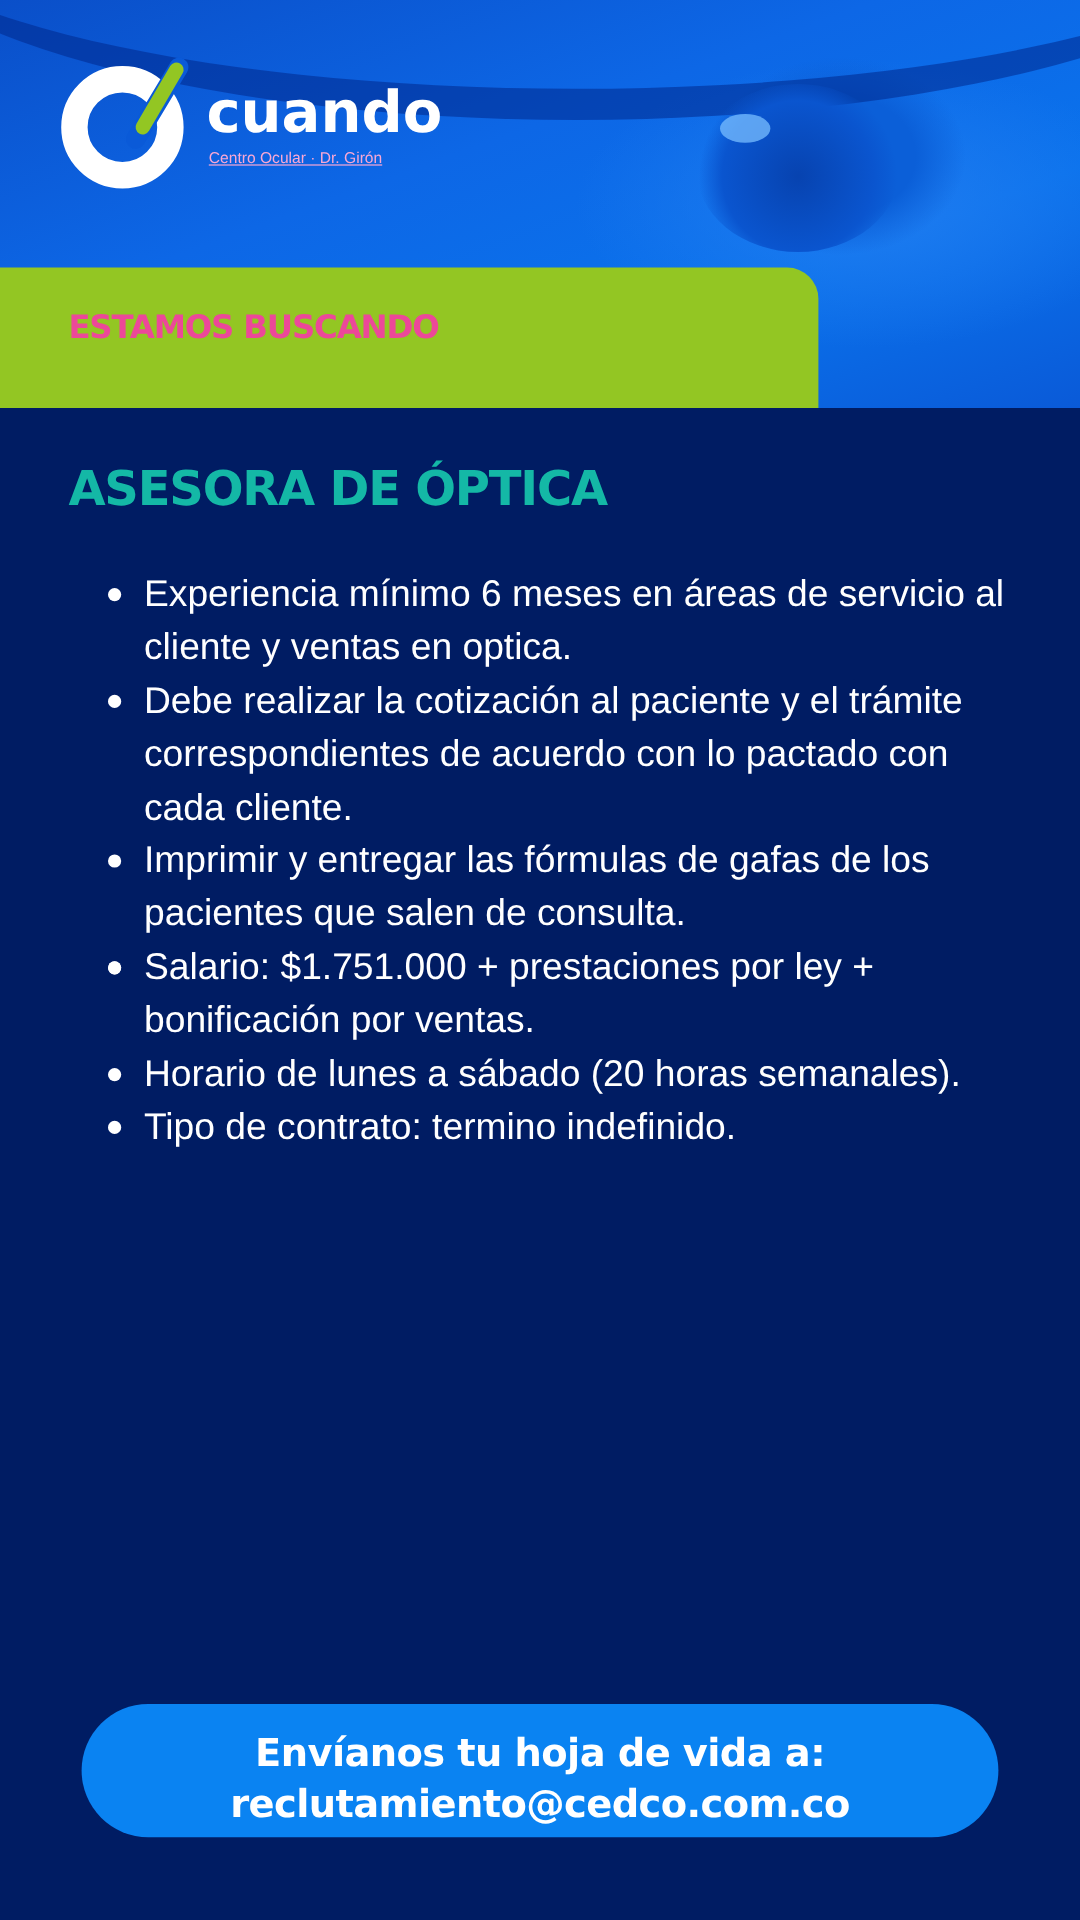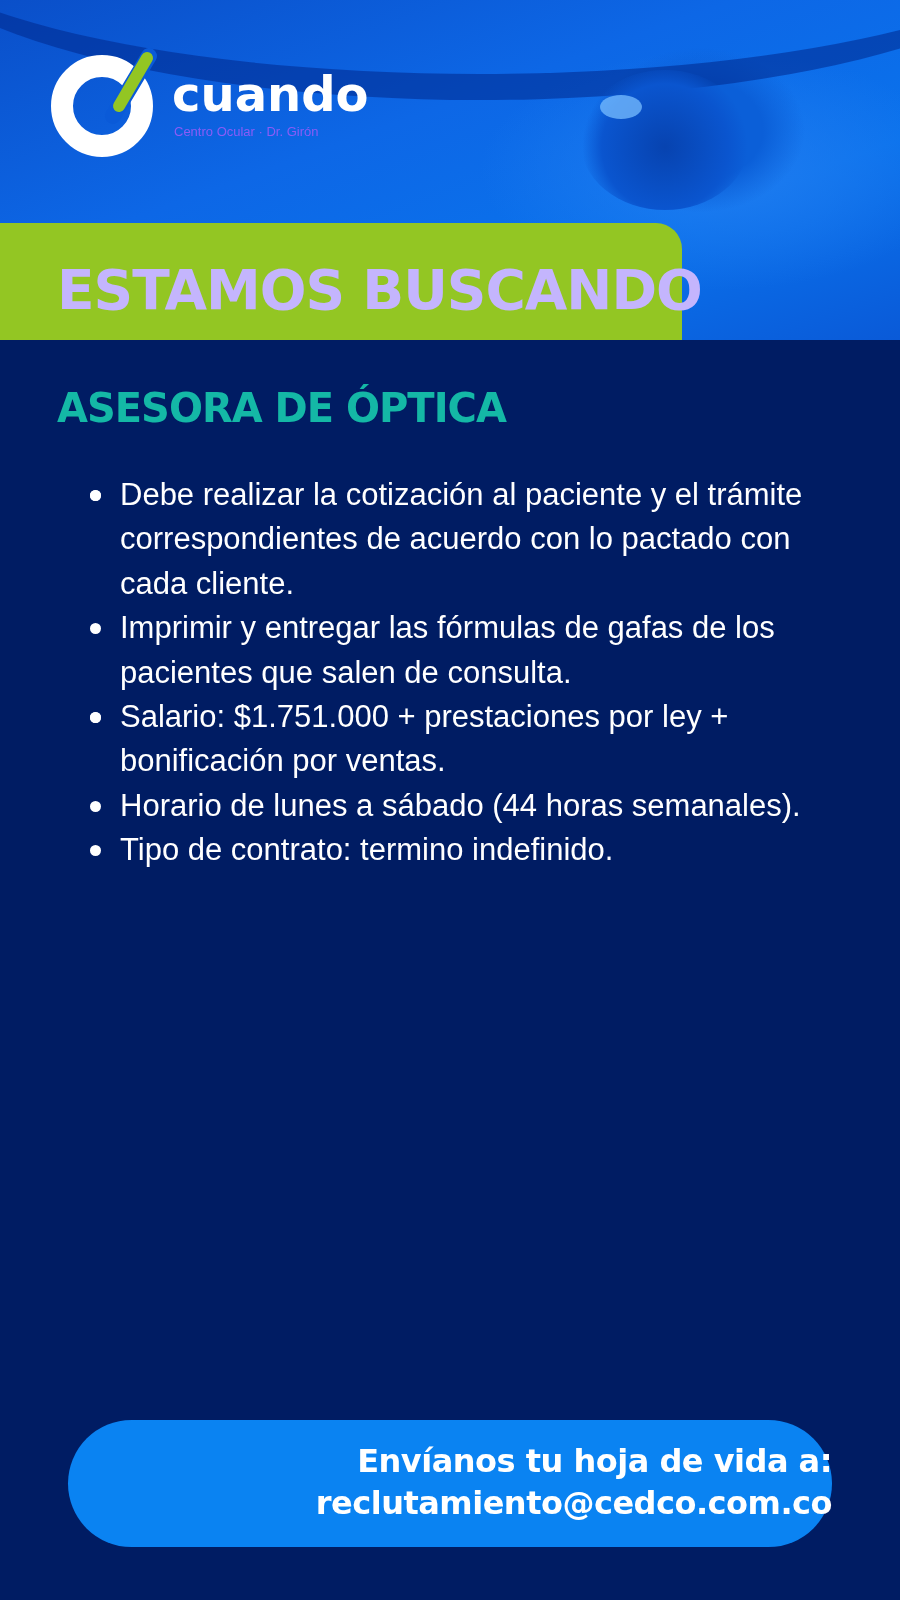"Centro Ocular · Dr. Girón" .logo-tag { color: #8b5cf6 -> #f9a8d4; text-decoration: none -> underline }
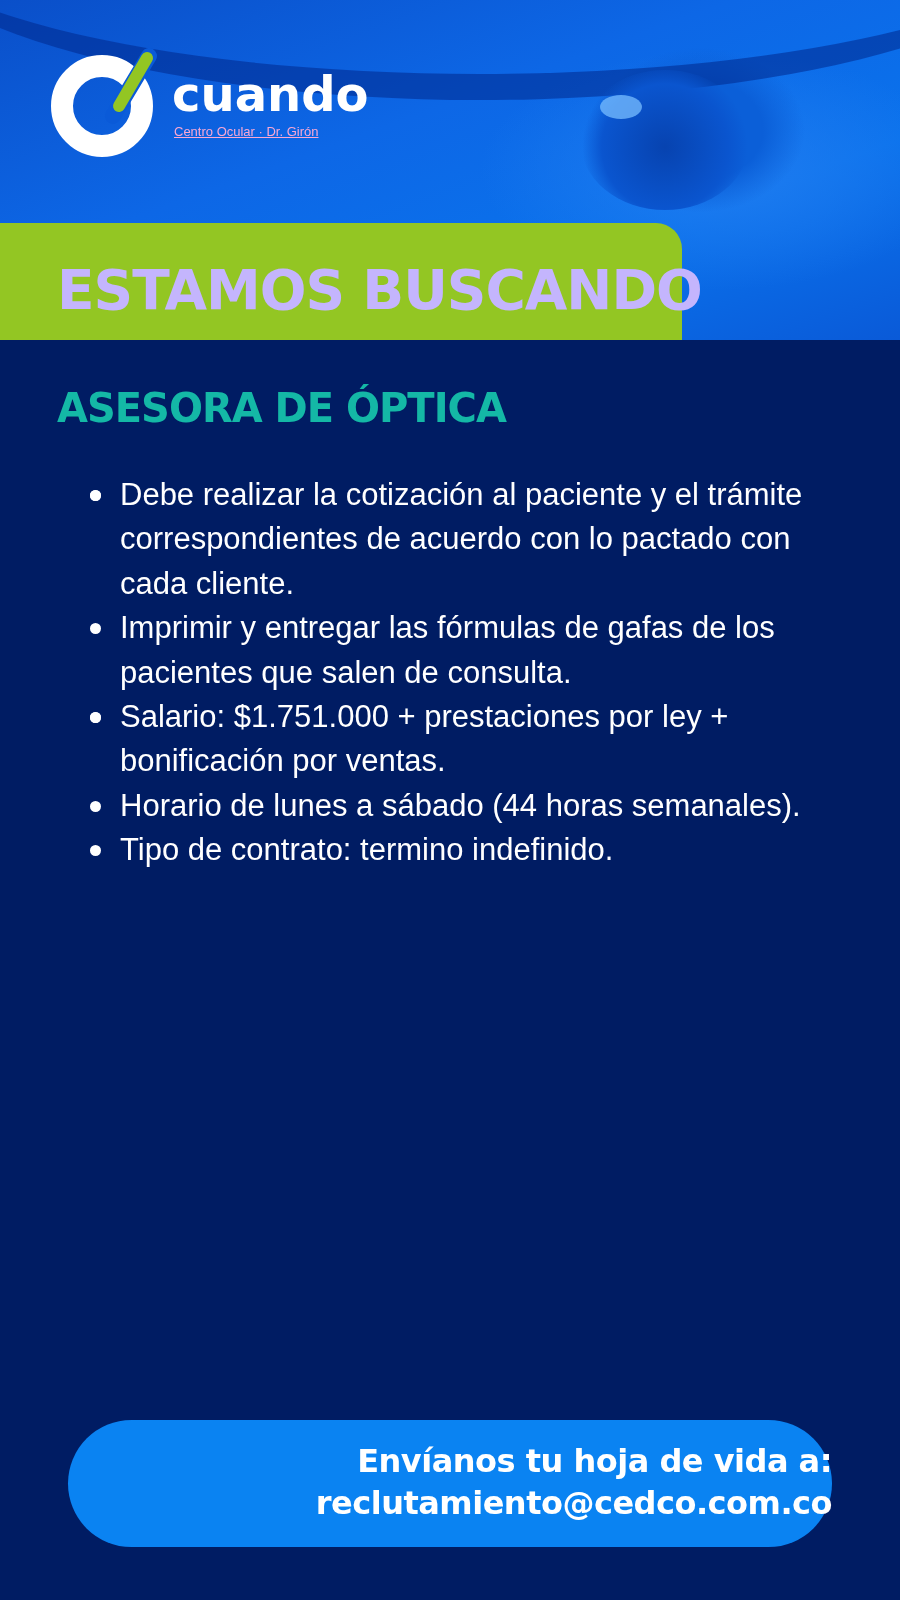"ESTAMOS BUSCANDO" .banner-text { color: #c4b5fd -> #ec4899; font-size: 55px -> 27px }
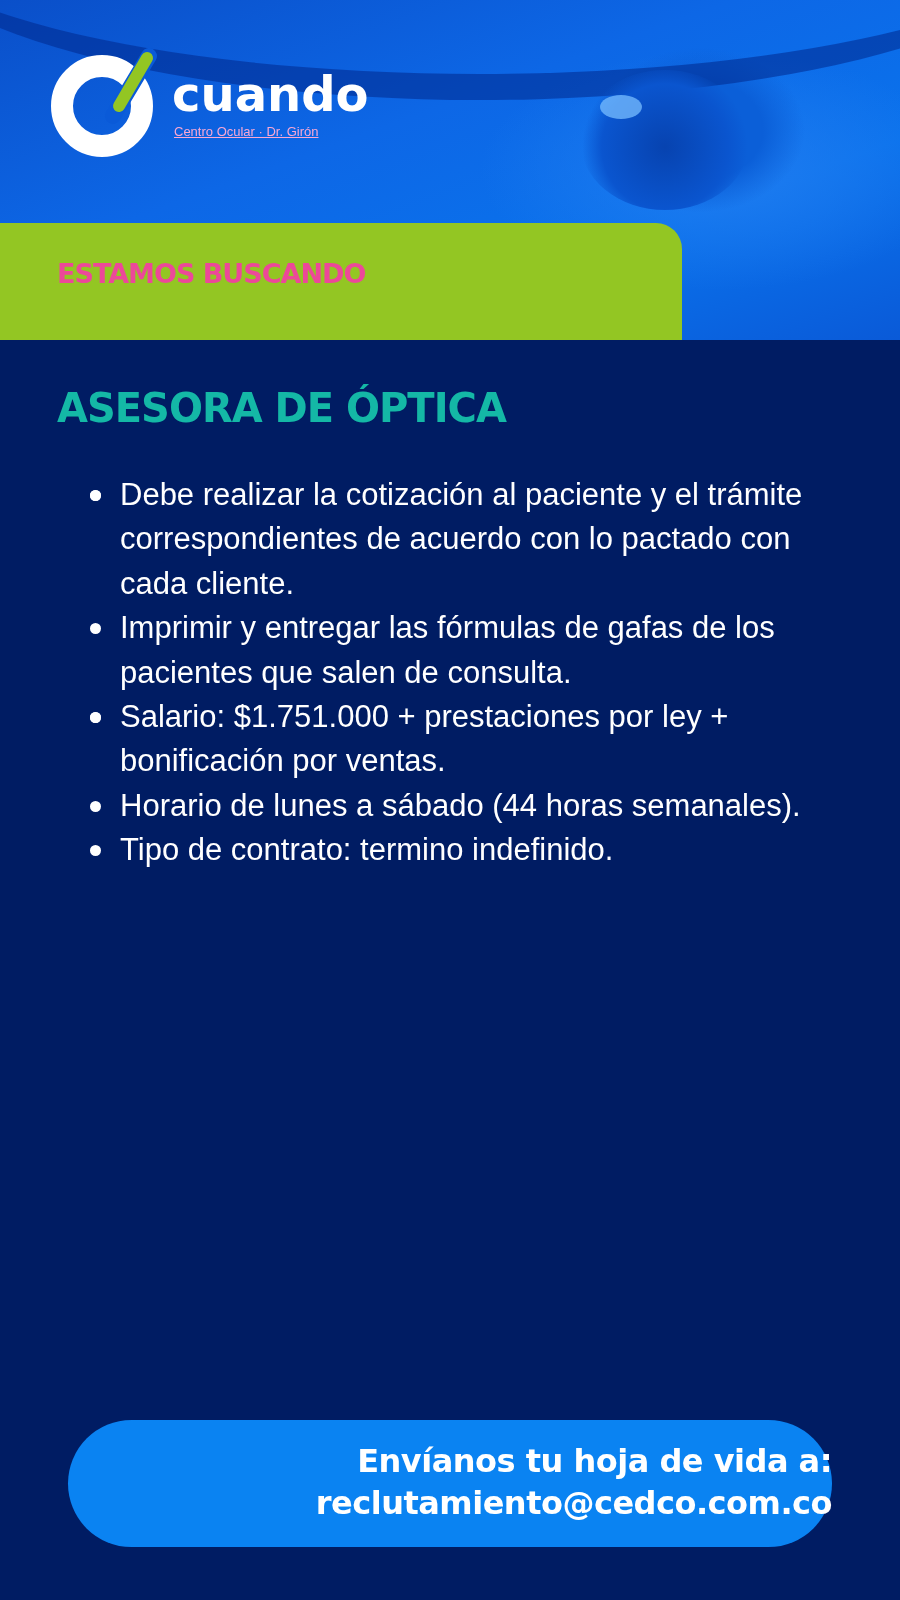"Experiencia mínimo 6 meses en" span { html: none -> <span>Experiencia mínimo 6 meses en áreas de servicio al cliente y ventas en optica.</span> }
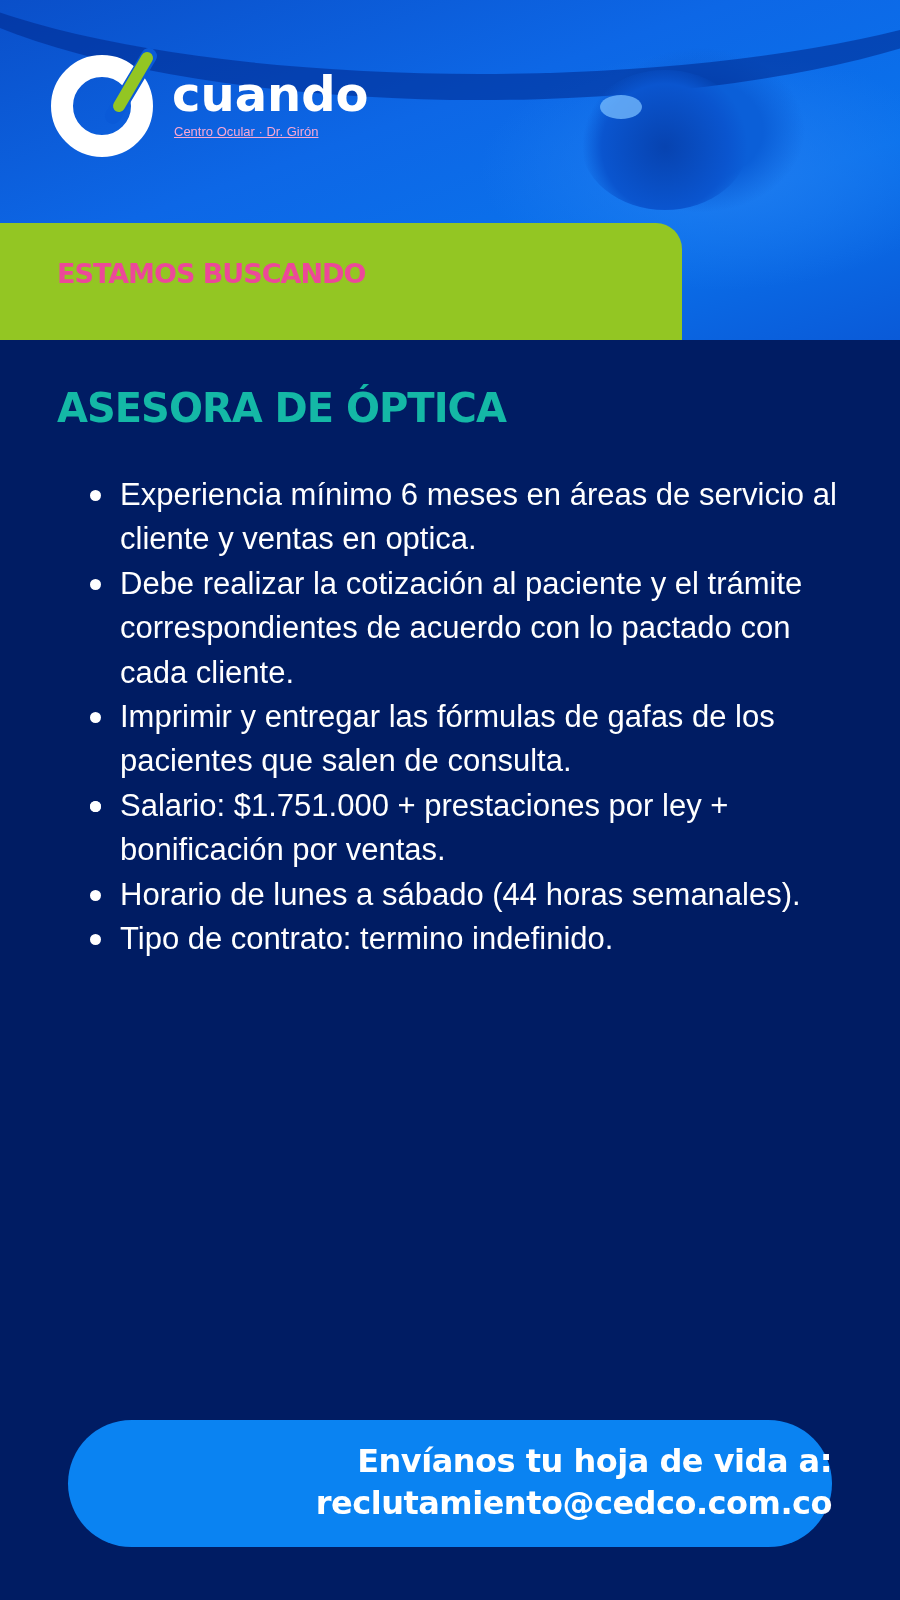"Horario de lunes a sábado" span { text: 44 -> 20 }
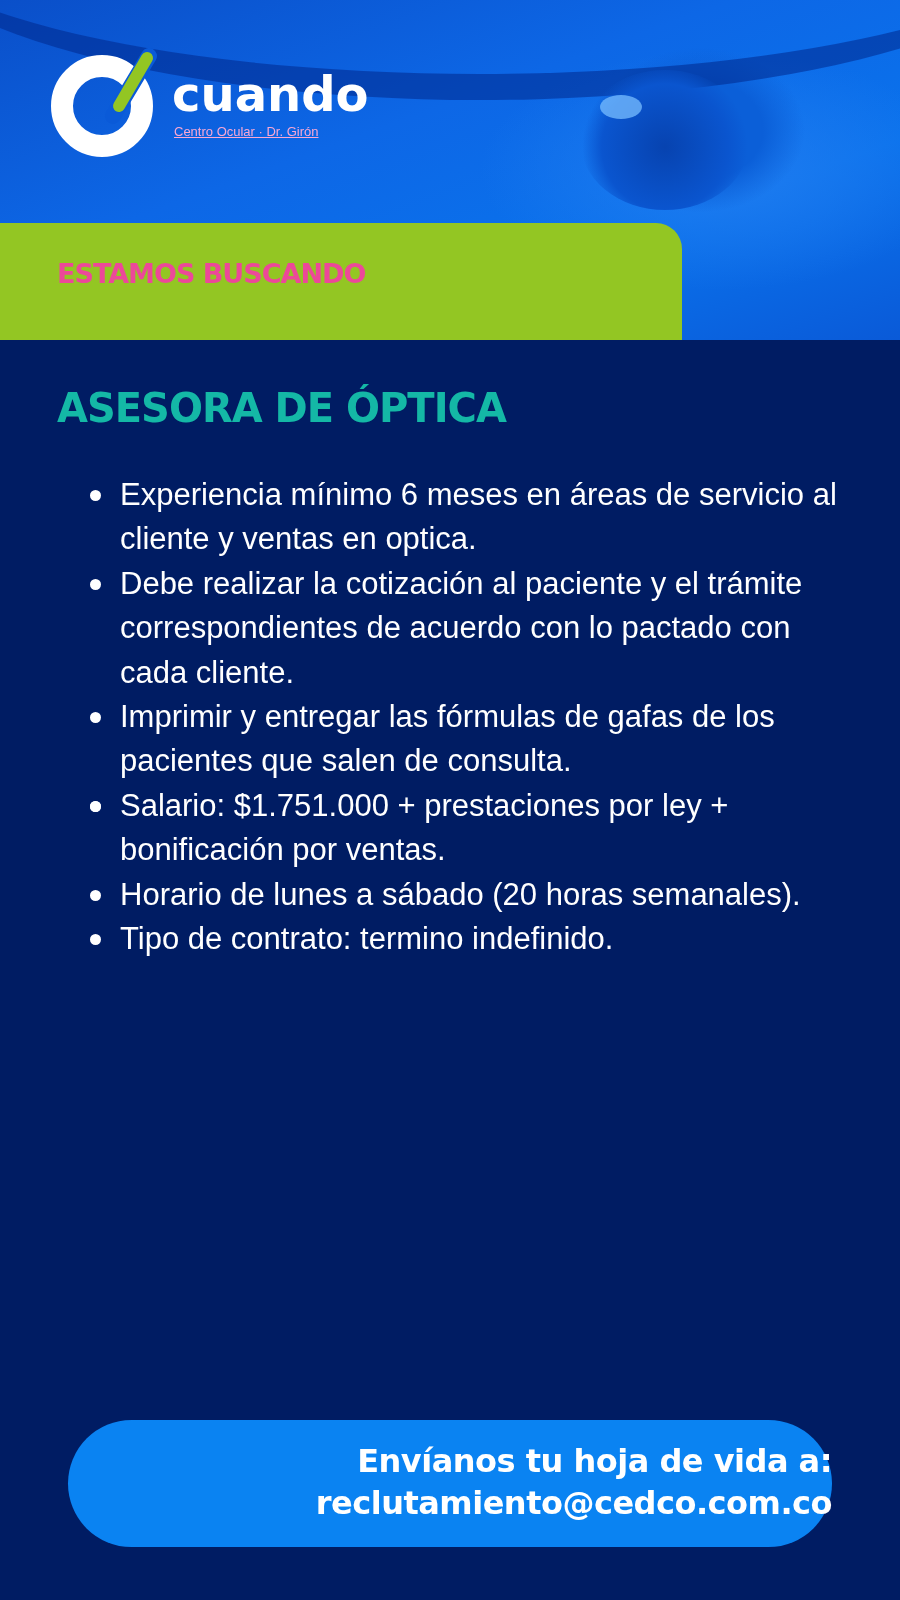"Envíanos tu hoja de vida" .cta { height: 127px -> 111px; text-align: right -> center }
